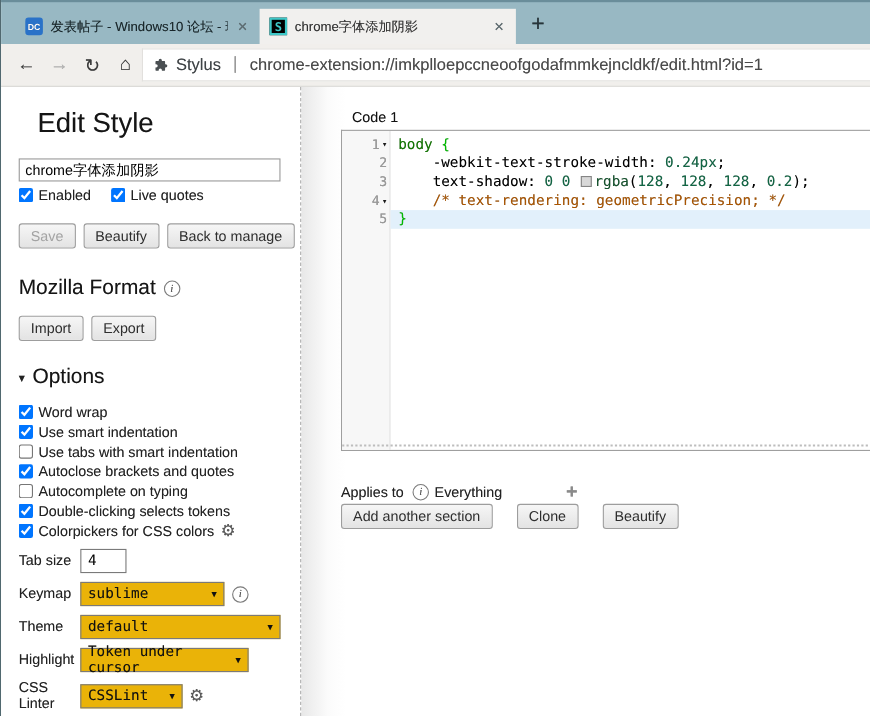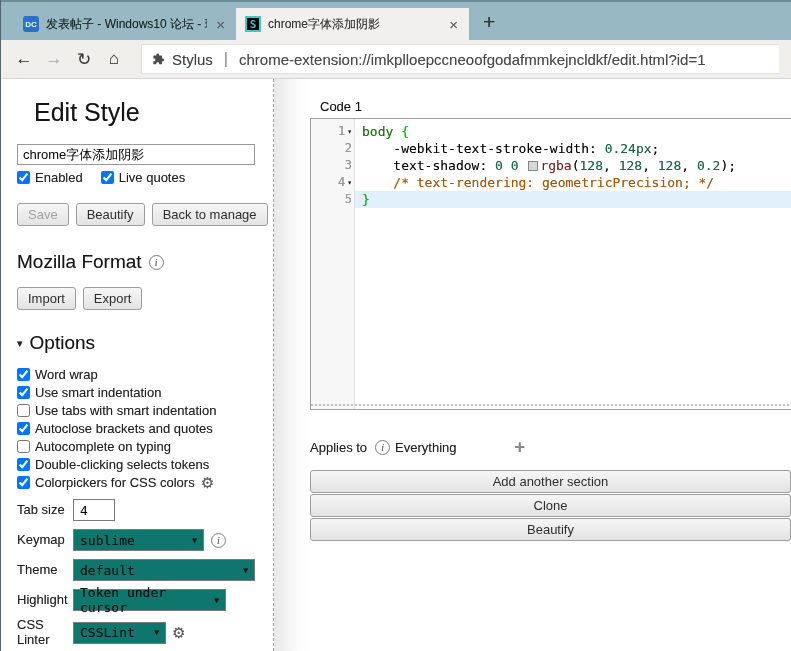"Stylus" .addressbar { margin: 4px 12px -> 4px 0 }
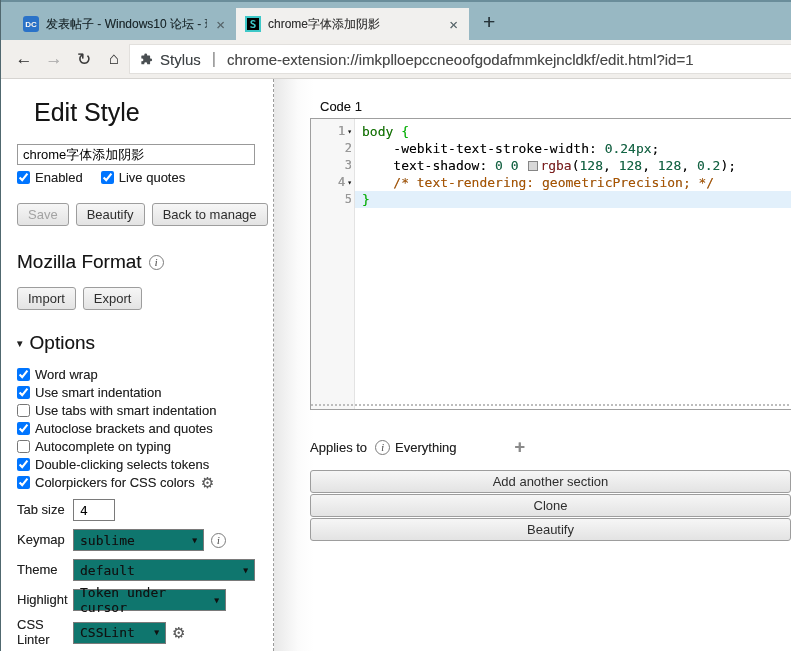"rgba" .tok-atom { color: #7f1d1d -> #14532d }
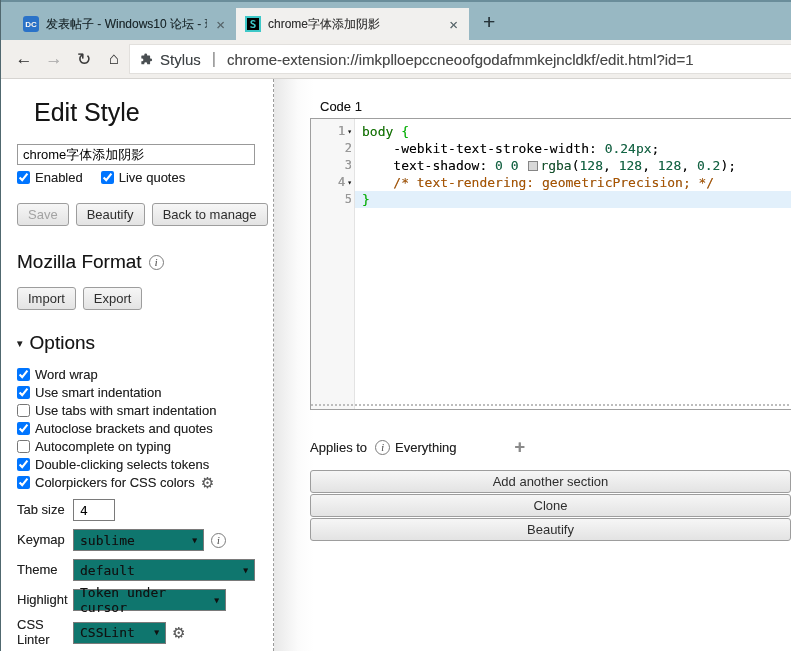"Add another section" .section-buttons { flex-direction: column -> none; gap: 1px -> 22px; margin-top: 12px -> none }
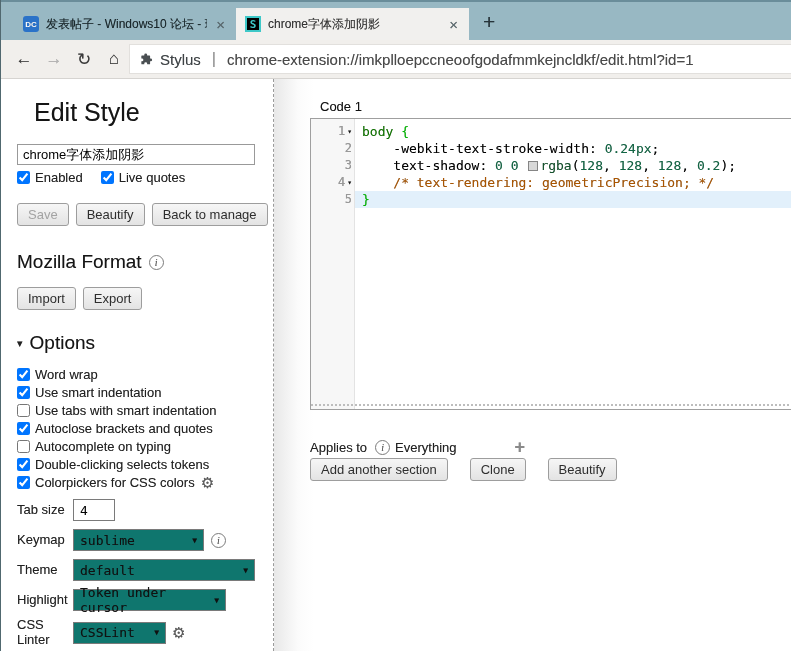"sublime" .select { background: #0f766e -> #eab308 }
